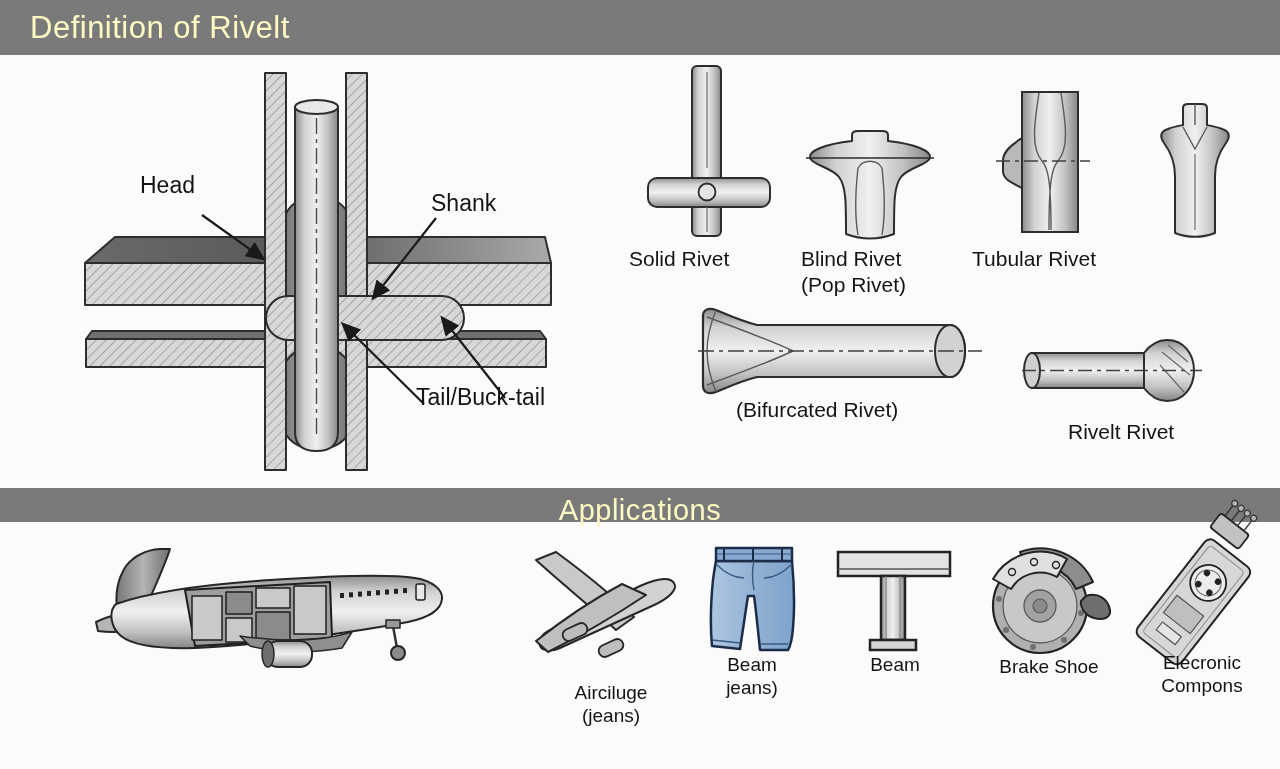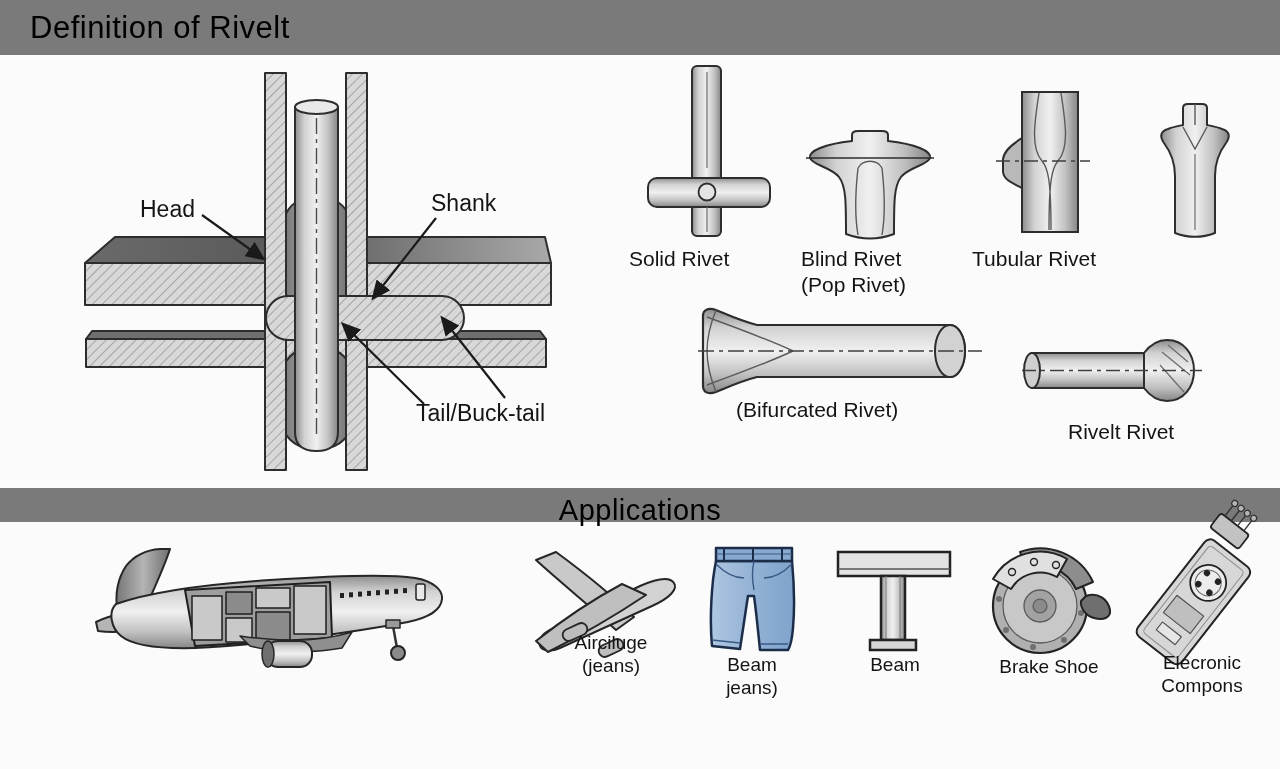"Definition of Rivelt" .bar { color: #000000 -> #fef9c3 }
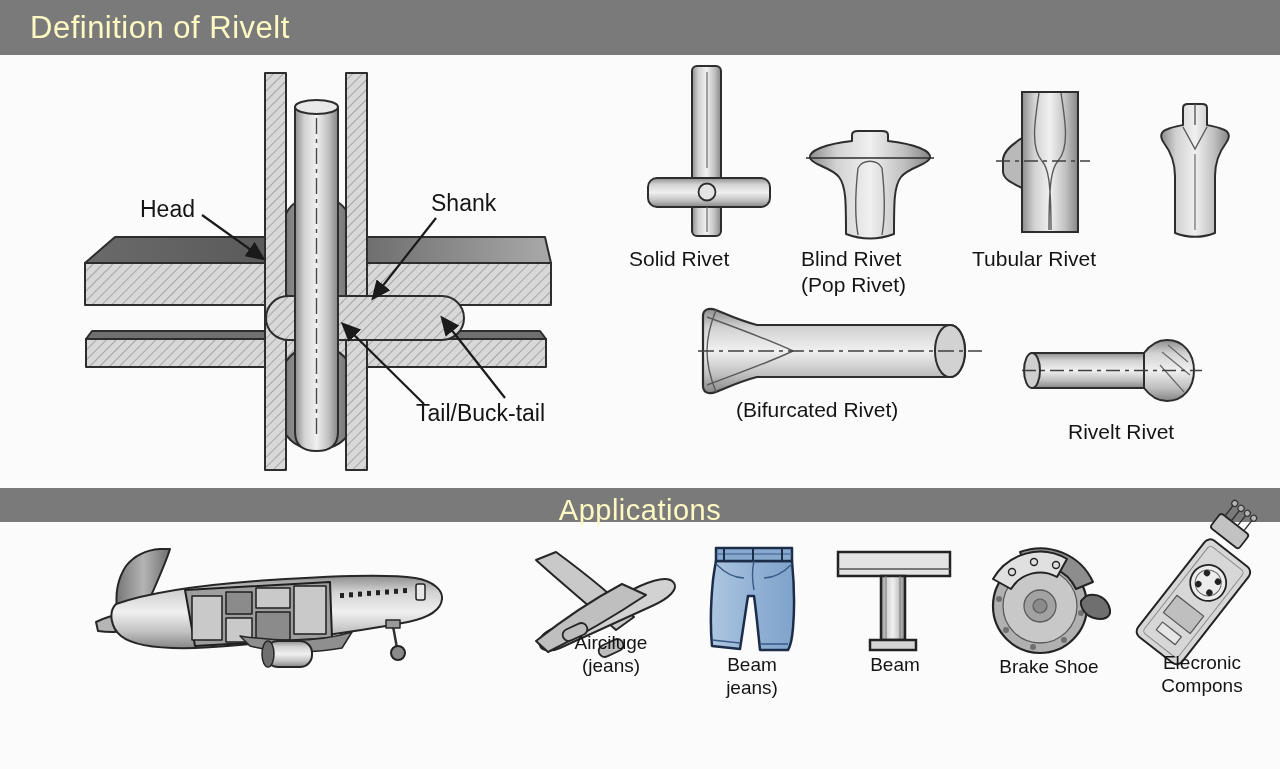"Head" div.dlbl { top: 196px -> 172px }
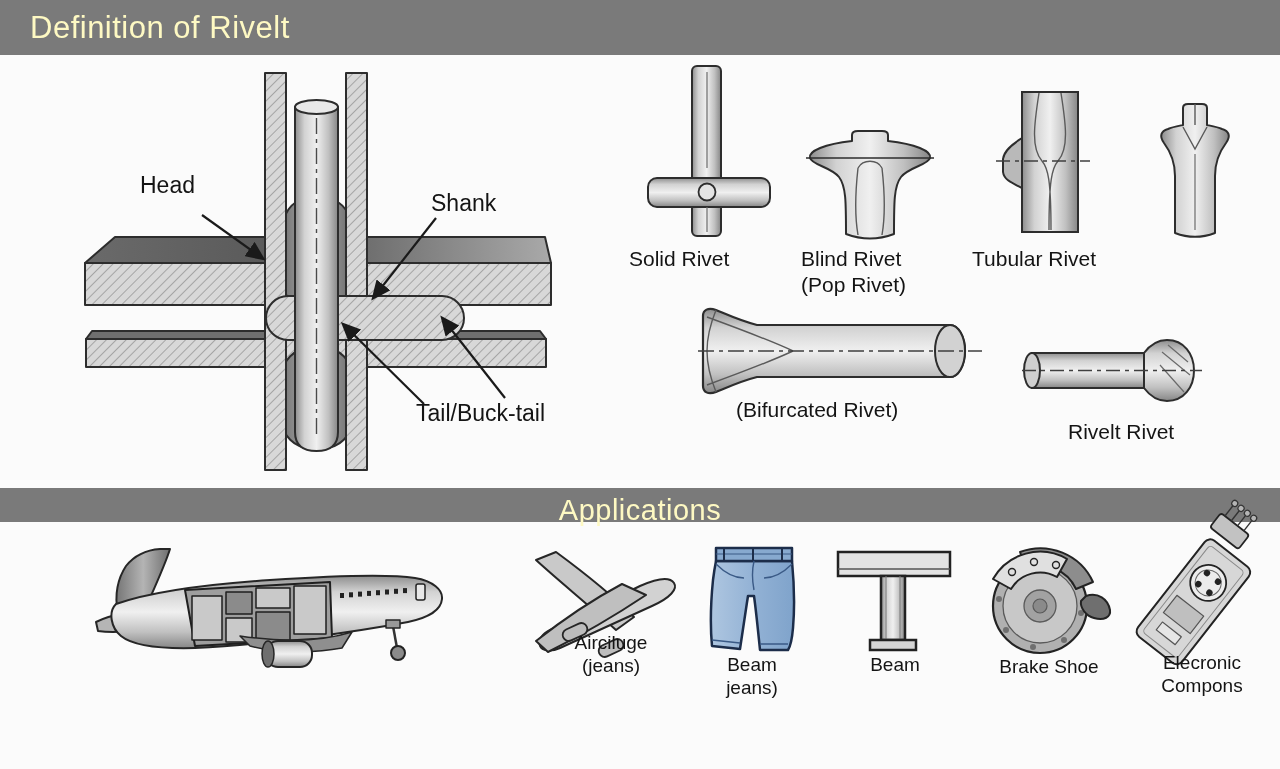"Tail/Buck-tail" div.dlbl { top: 400px -> 384px }
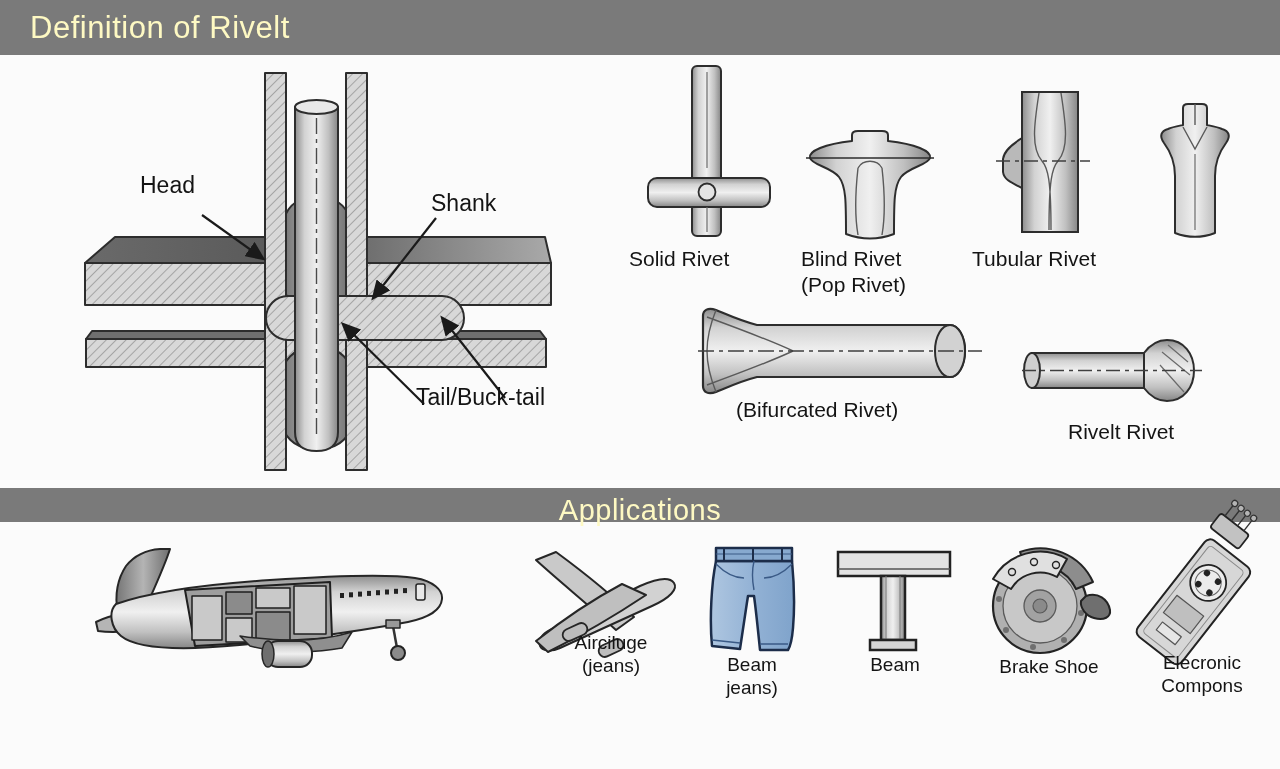"Airciluge" div.albl { top: 631px -> 681px }
